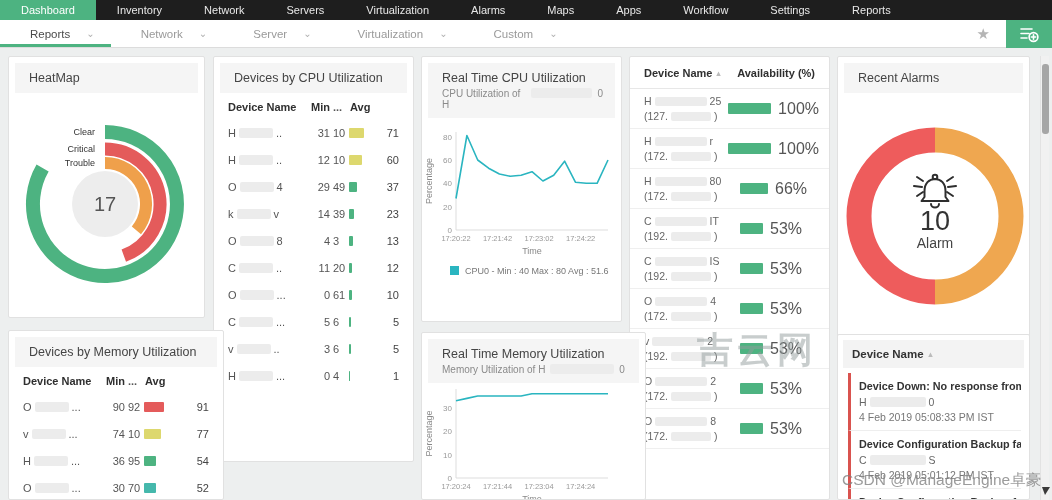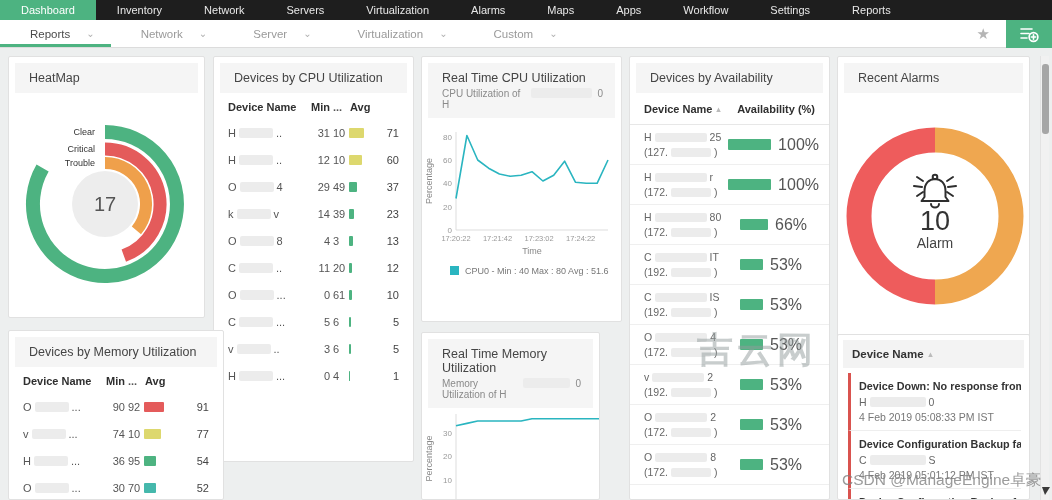"Devices by Availability" div.card-h { html: <div> <div>Devices by Availability</div> </div> -> none }
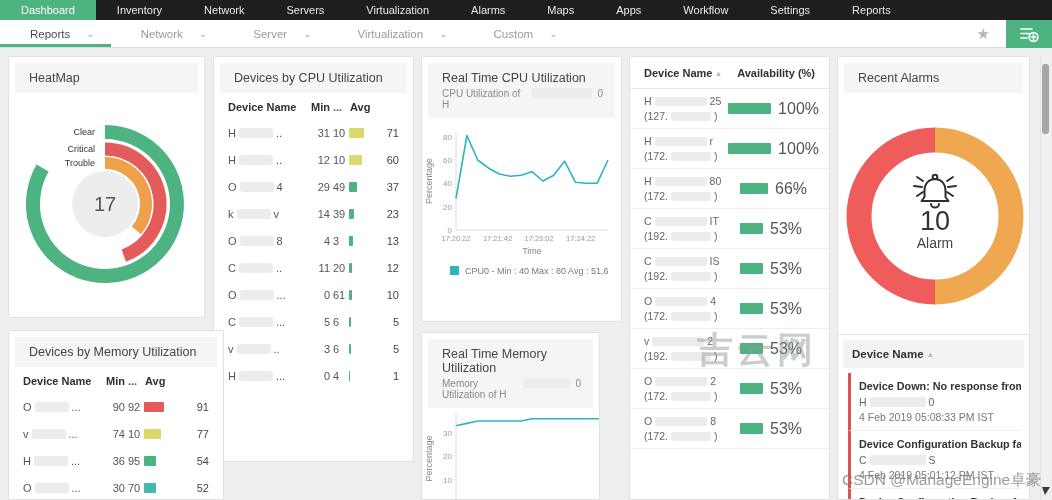"Real Time Memory Utilization" .card-rtmem { width: 179px -> 225px }
